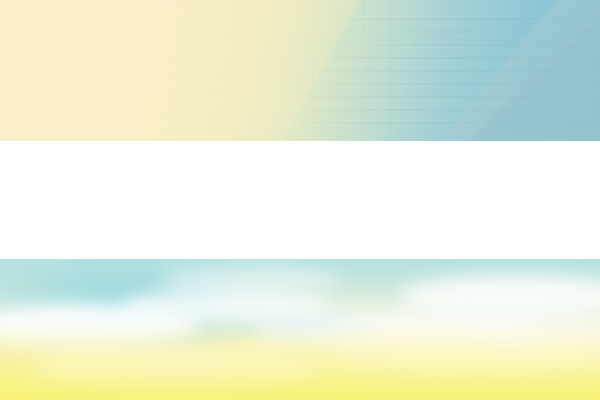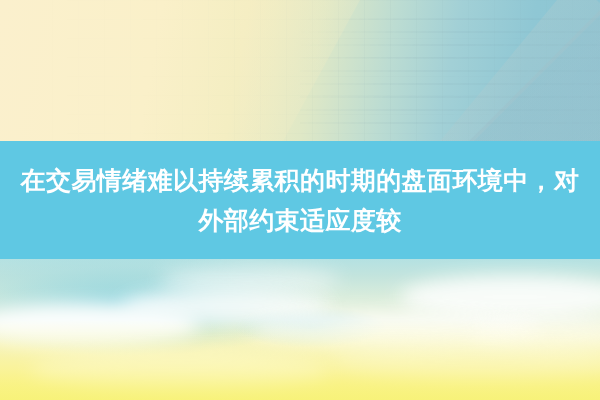"在交易情绪难以持续累积的时期的盘面环境中，对" div.banner { html: <div> <div>在交易情绪难以持续累积的时期的盘面环境中，对</div> <div>外部约束适应度较</div> </div> -> none }
